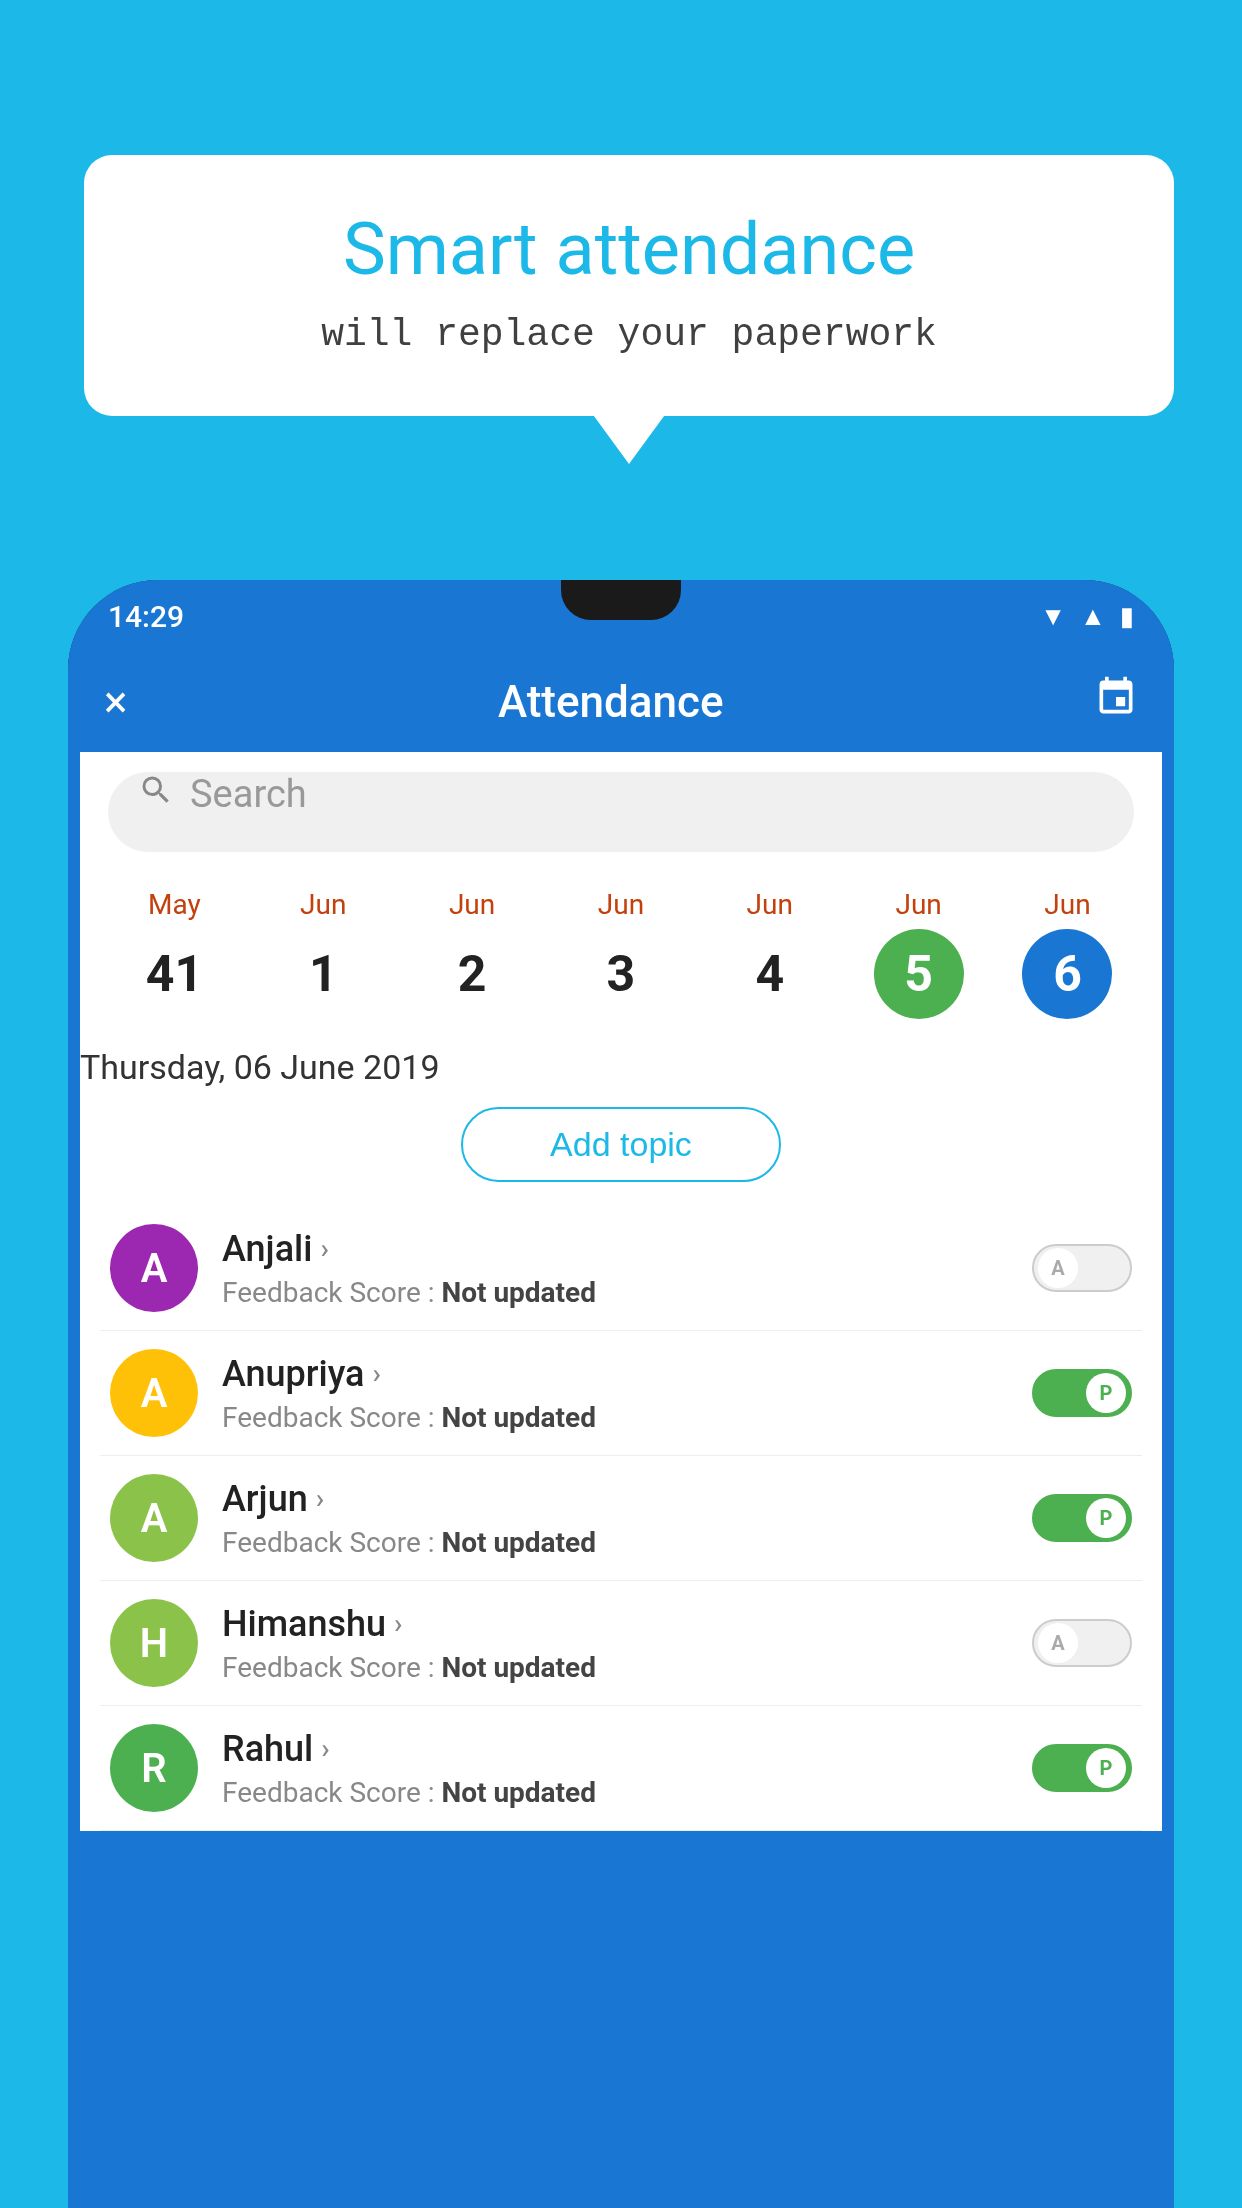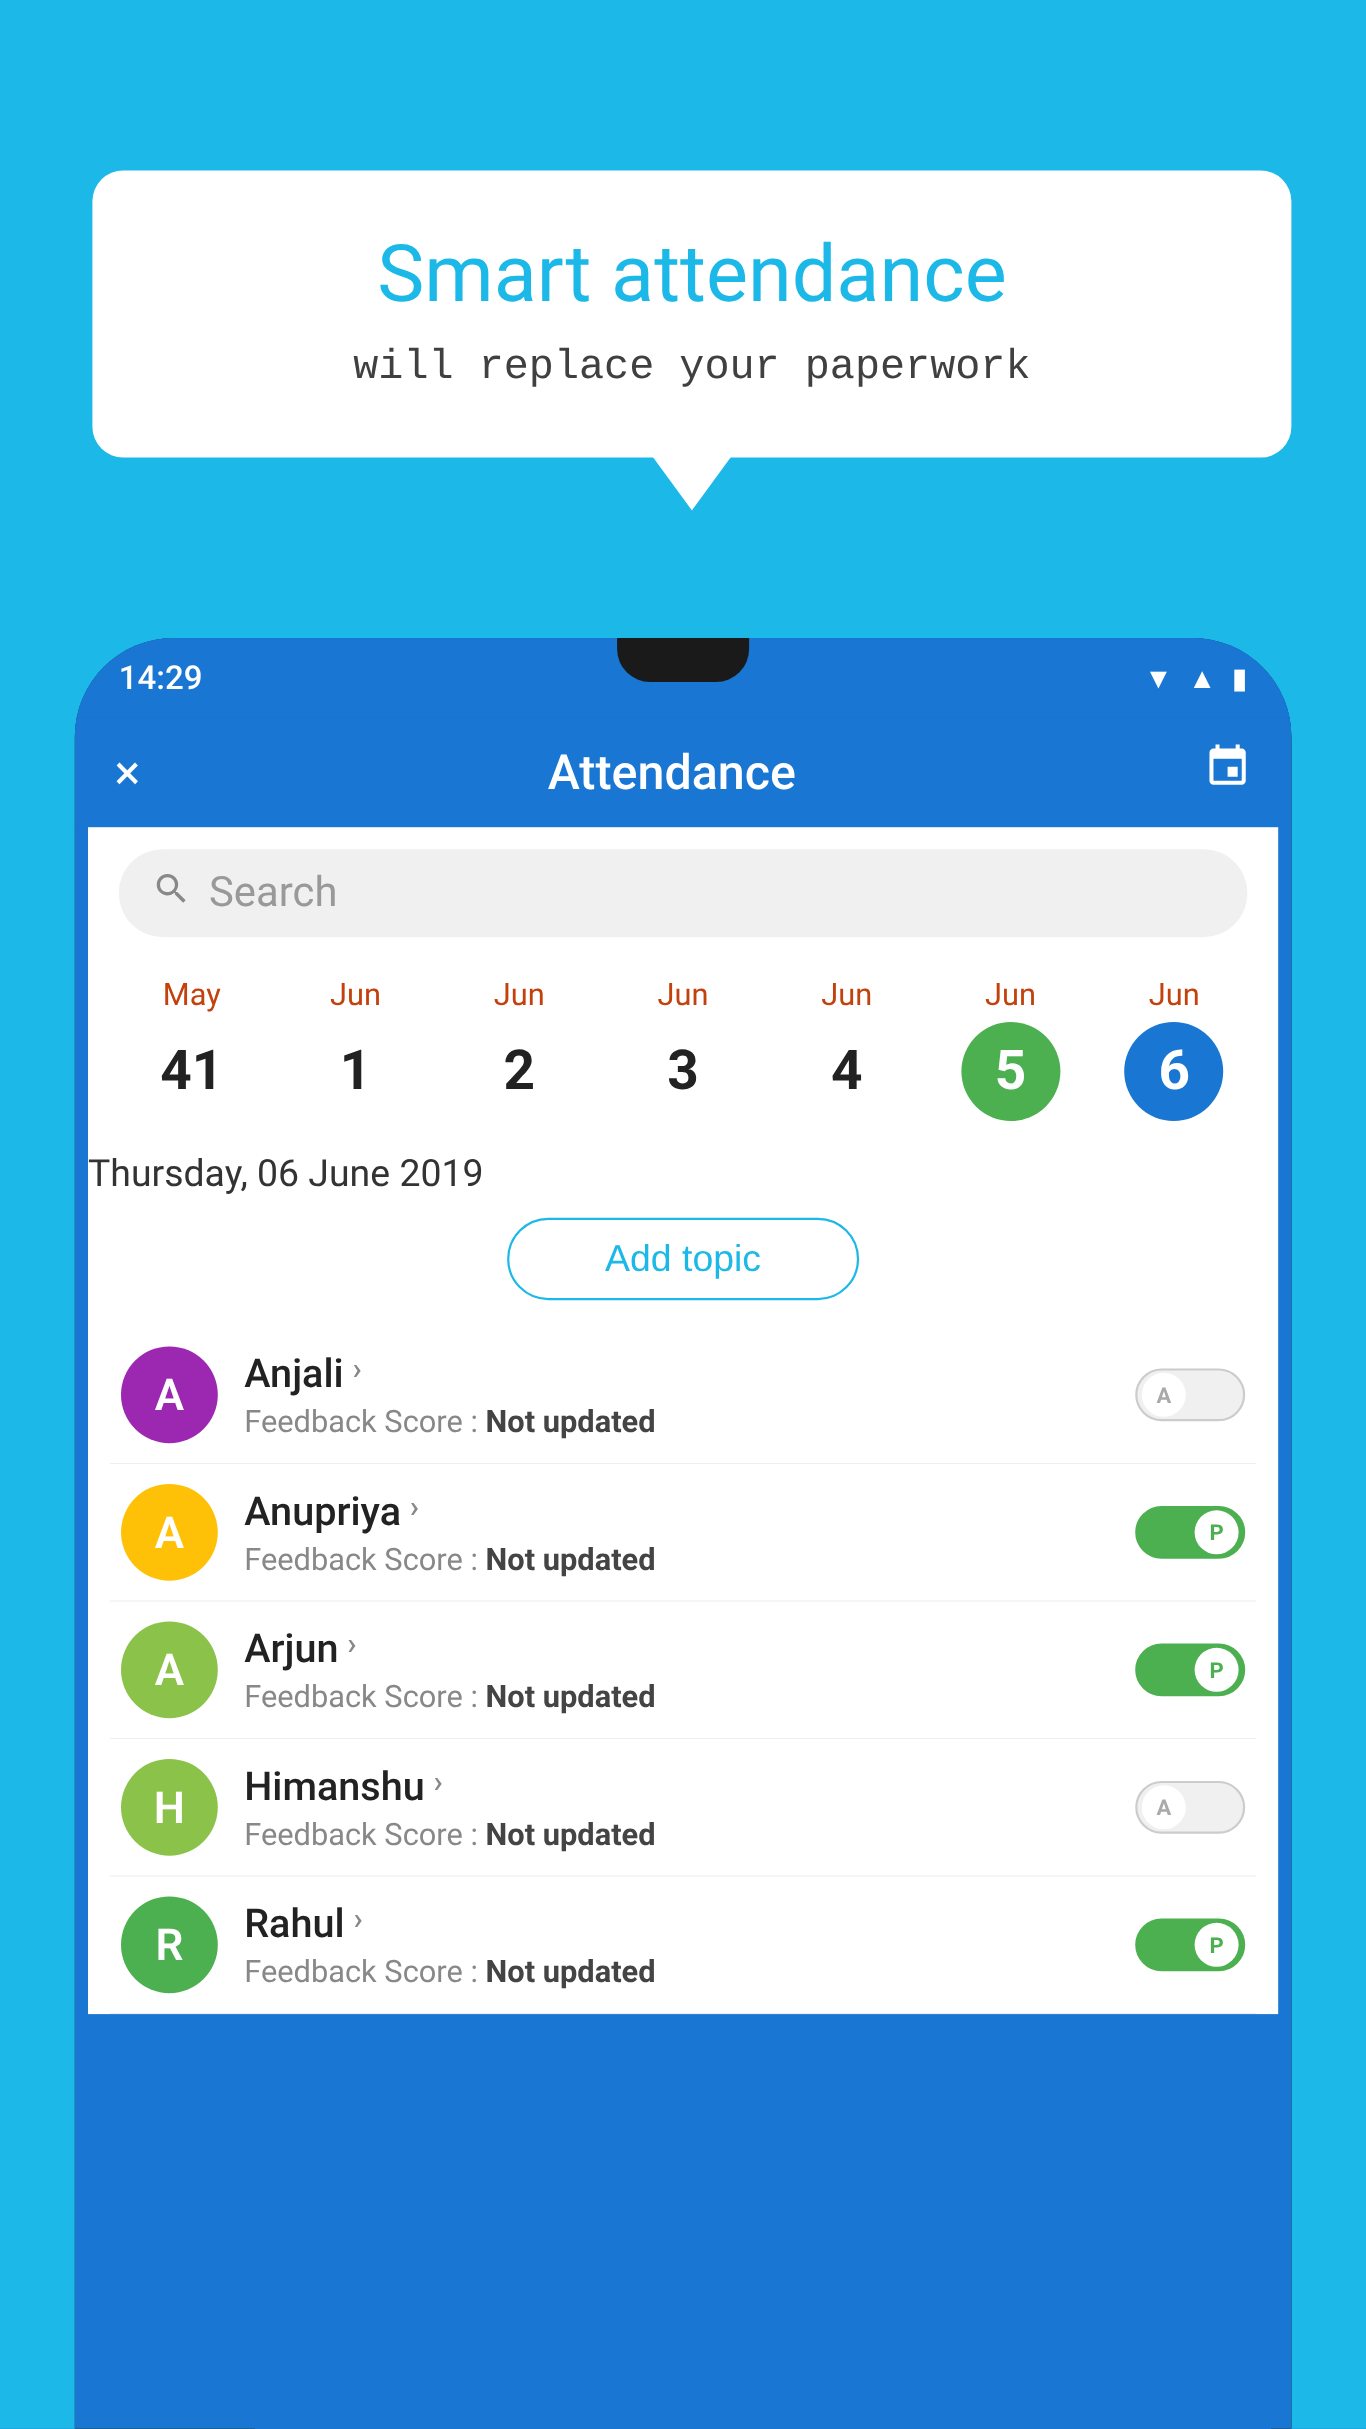"Search" .search-bar { align-items: center -> none }
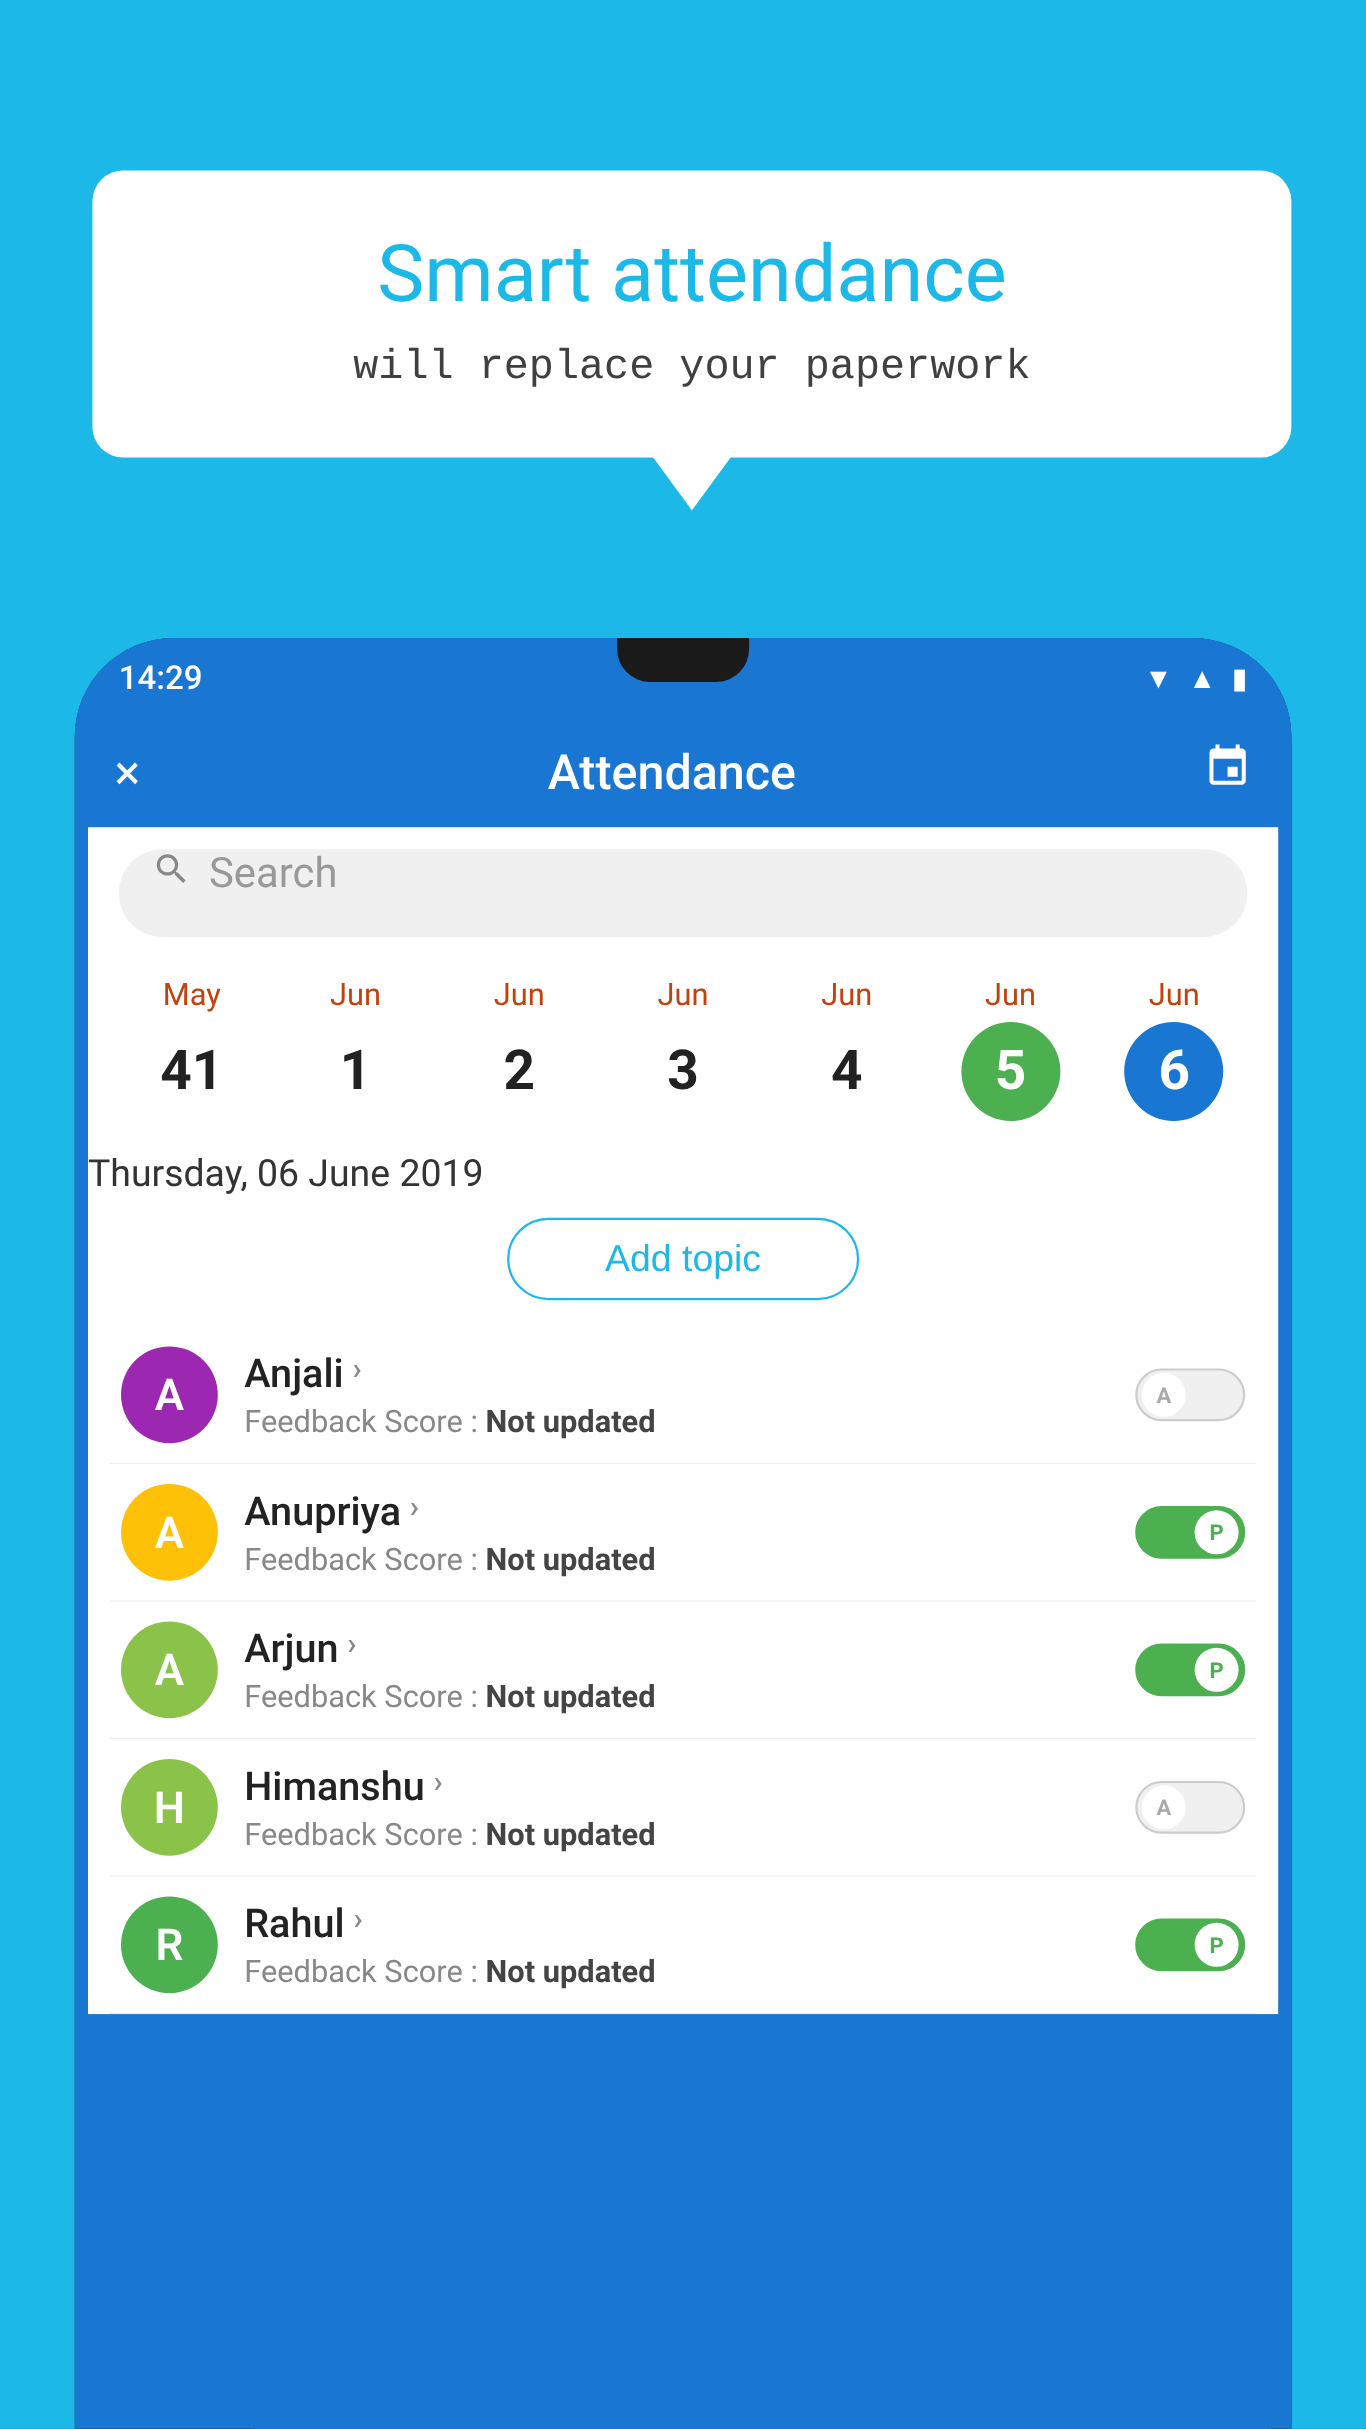"Anjali" .student-name { align-items: flex-start -> center }
